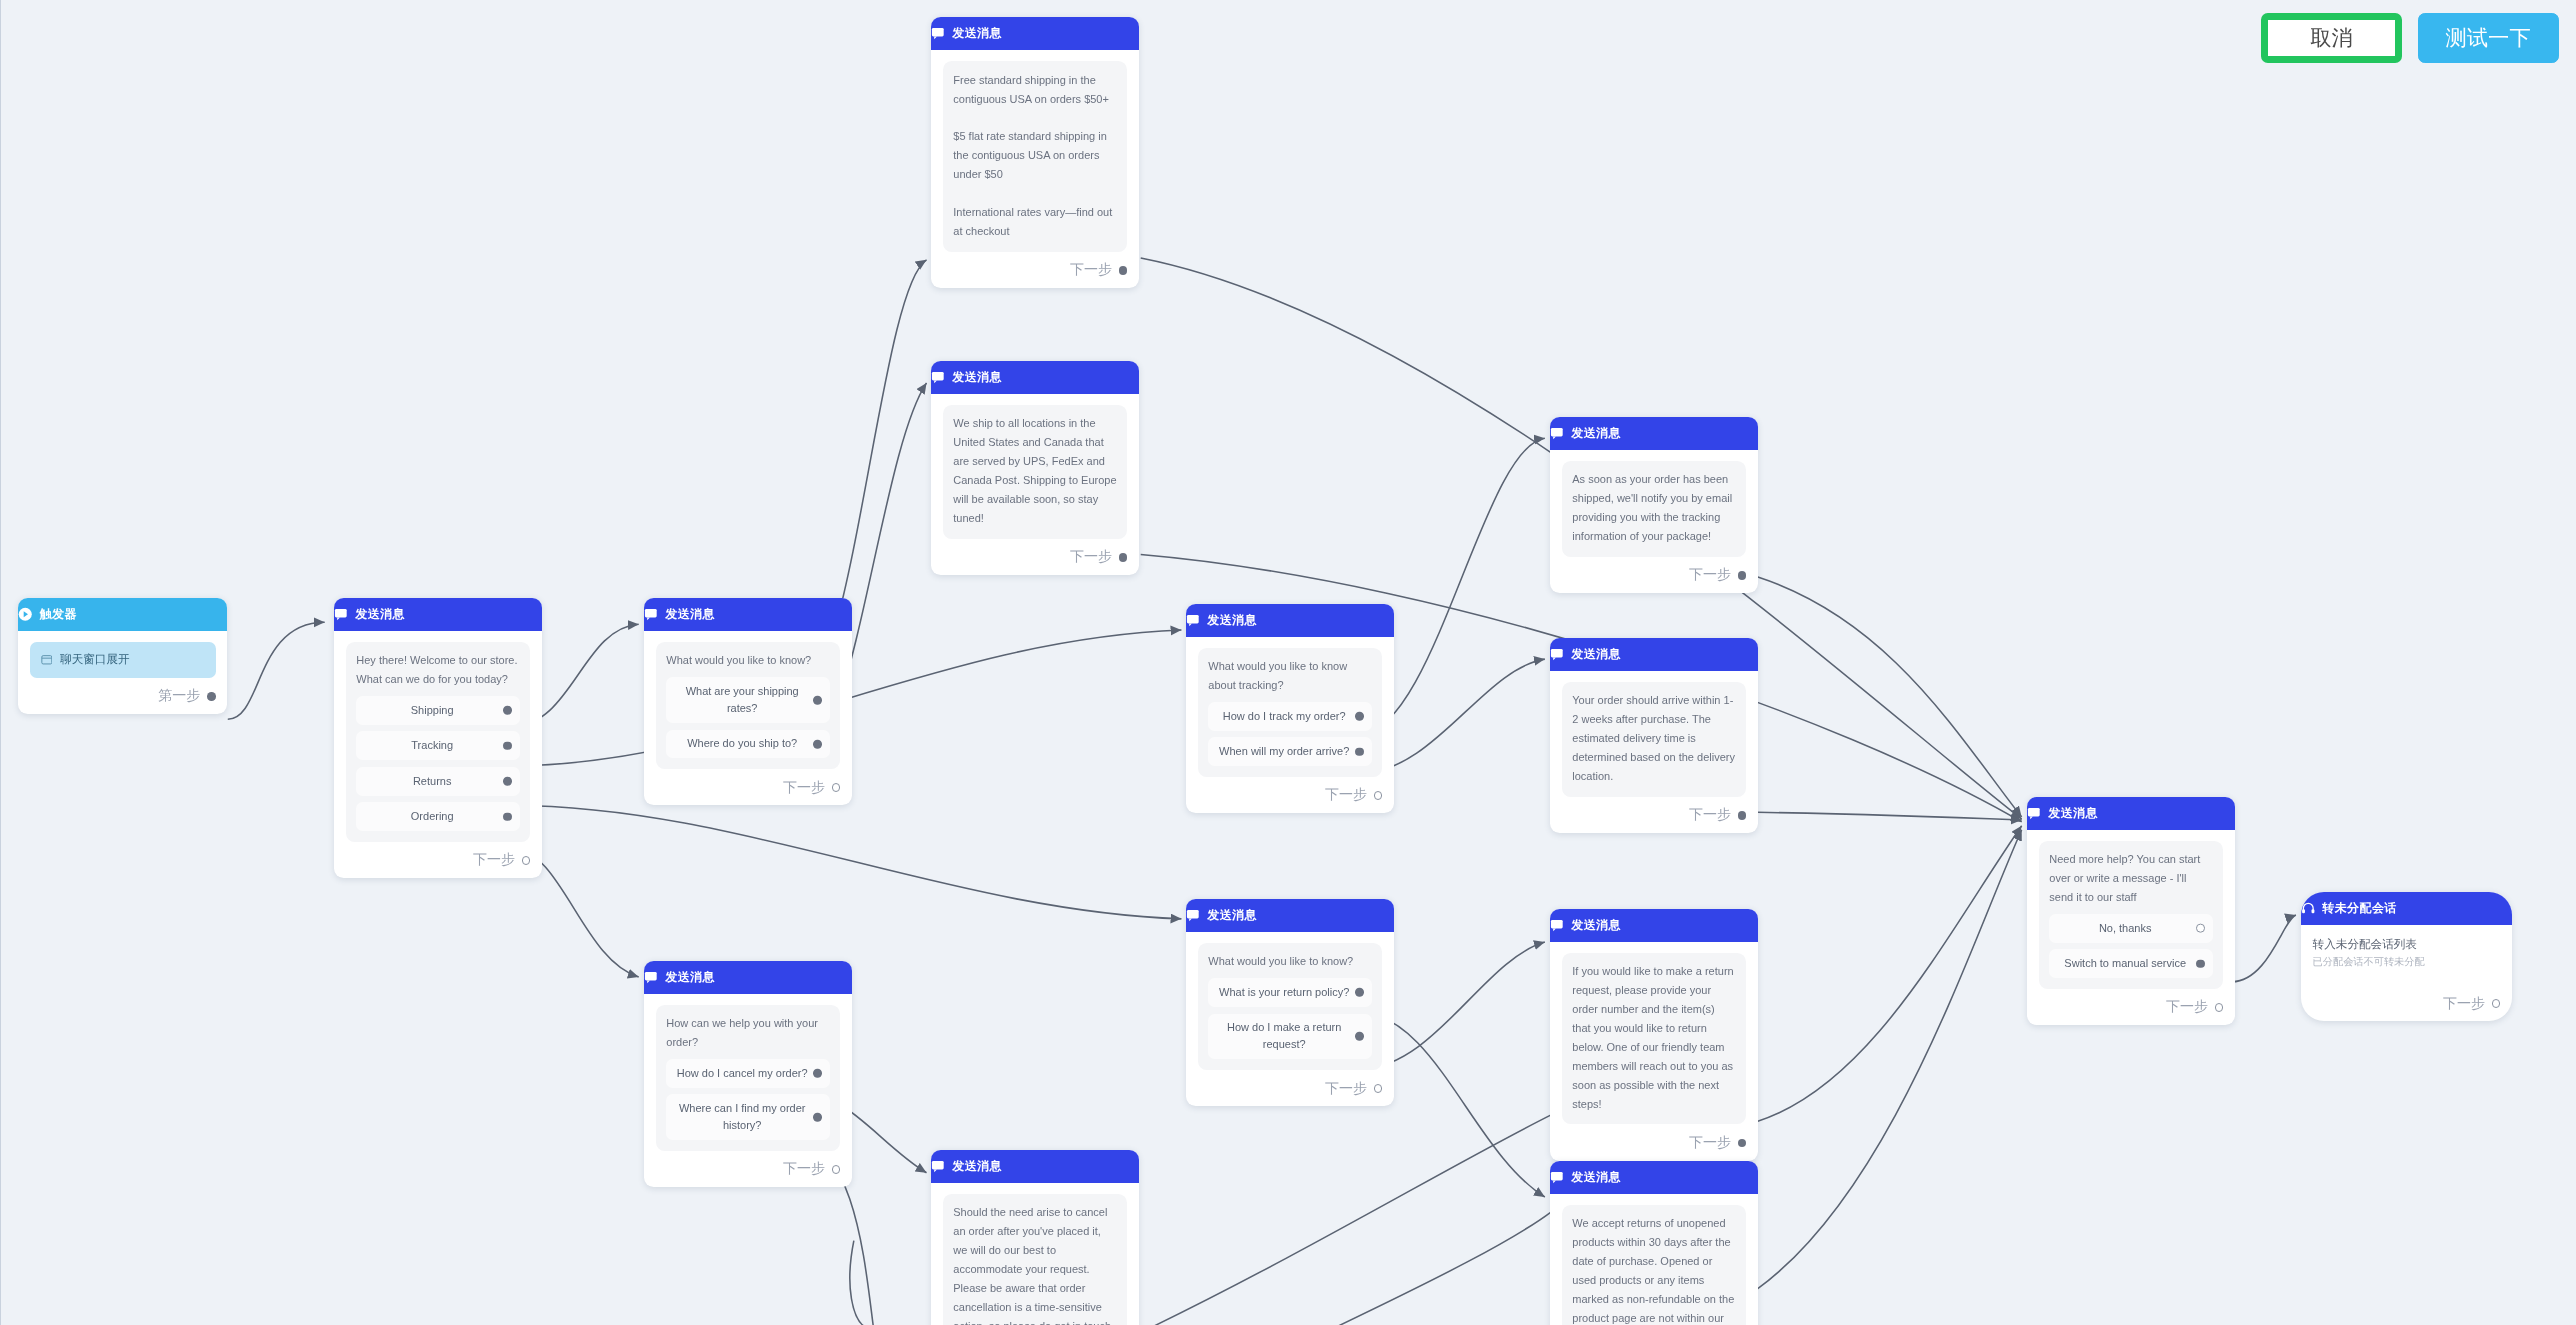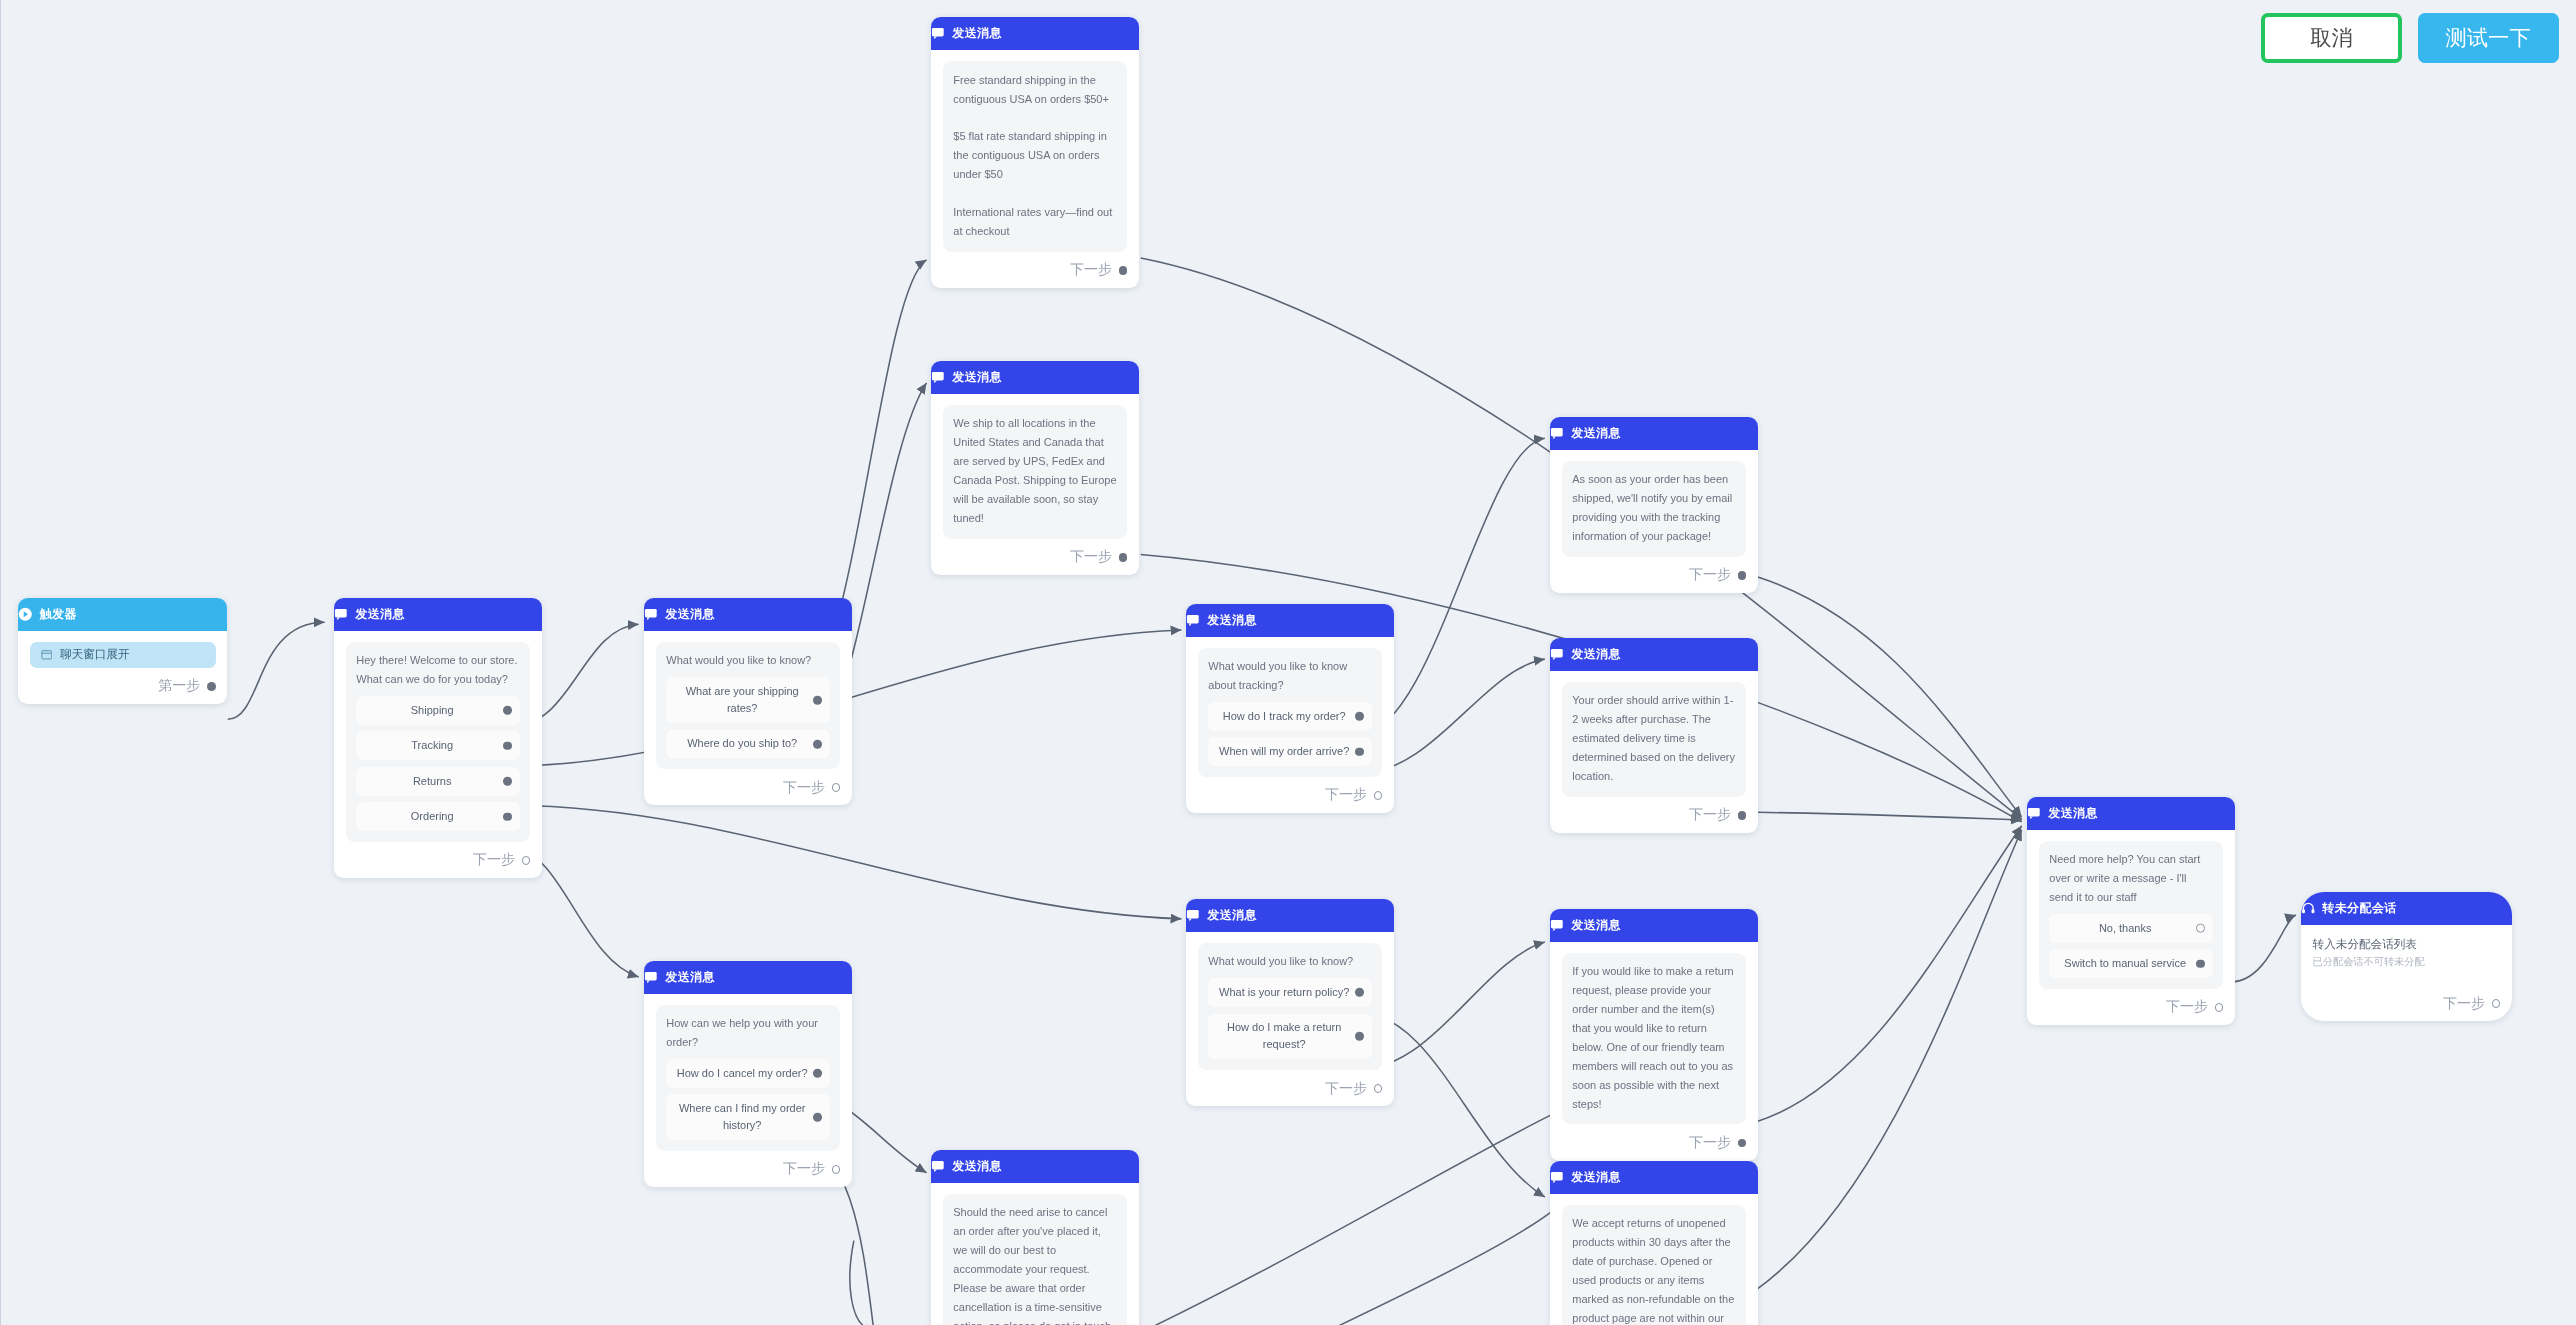"取消" .btn-cancel { border: 4px solid #22c55e -> 7px solid #22c55e }
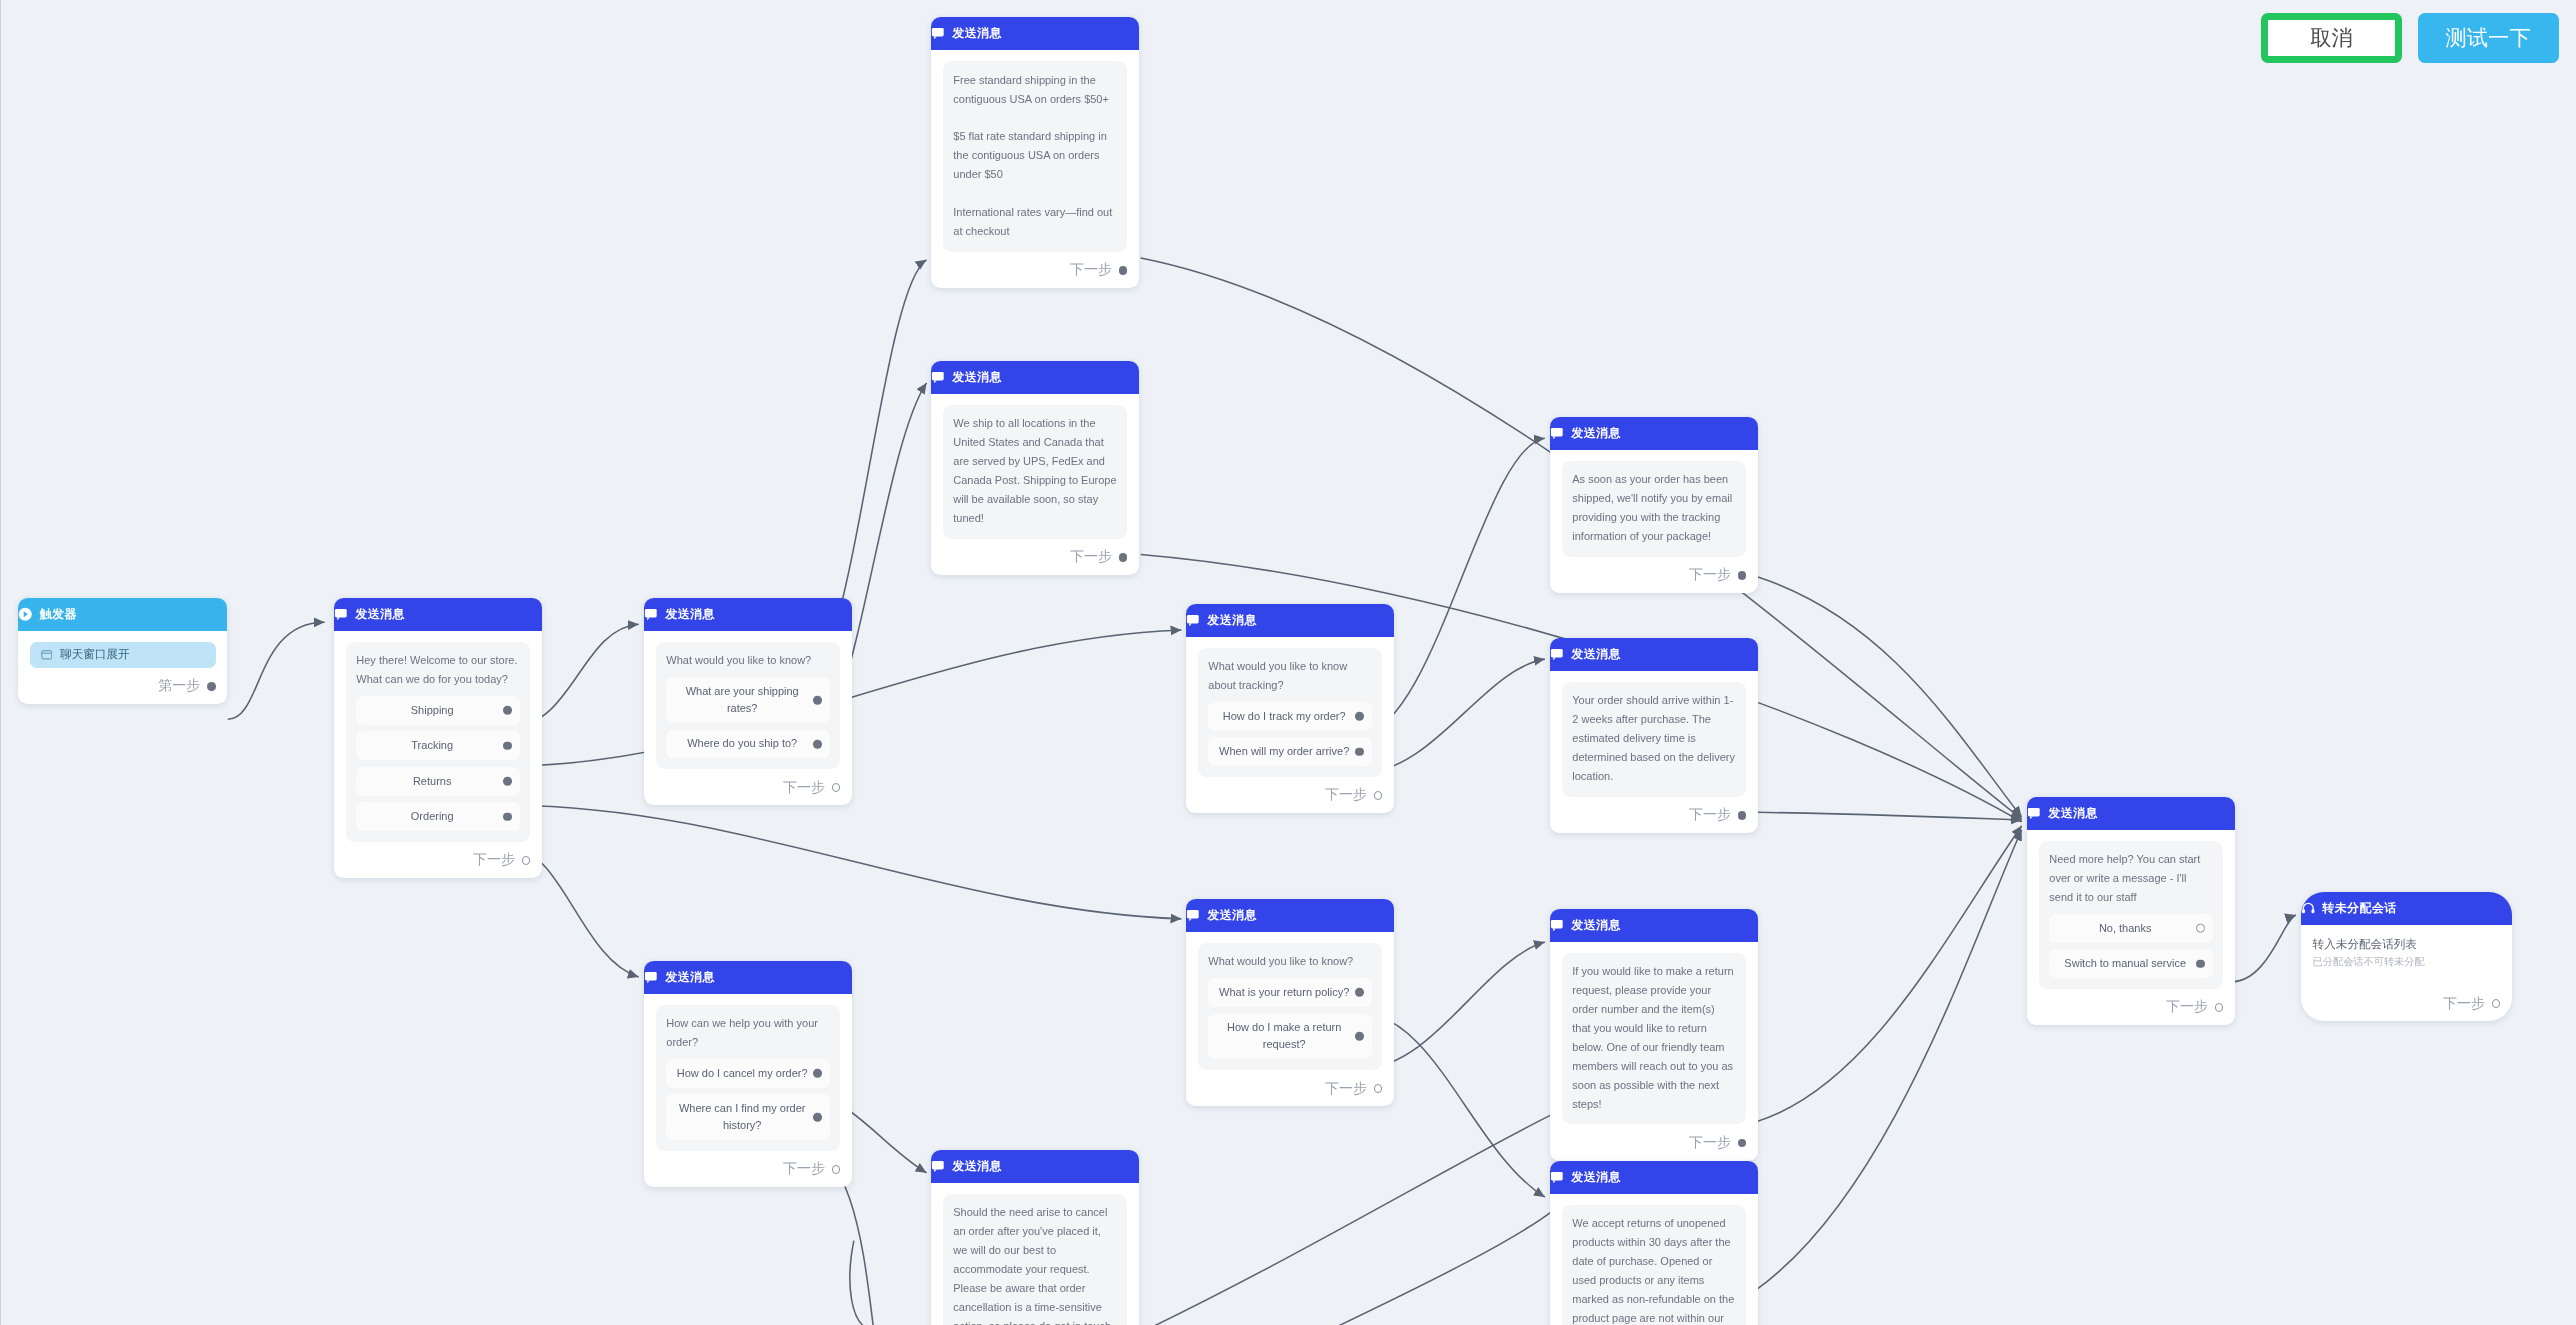"聊天窗口展开" .trig-item { height: 26px -> 36px }
